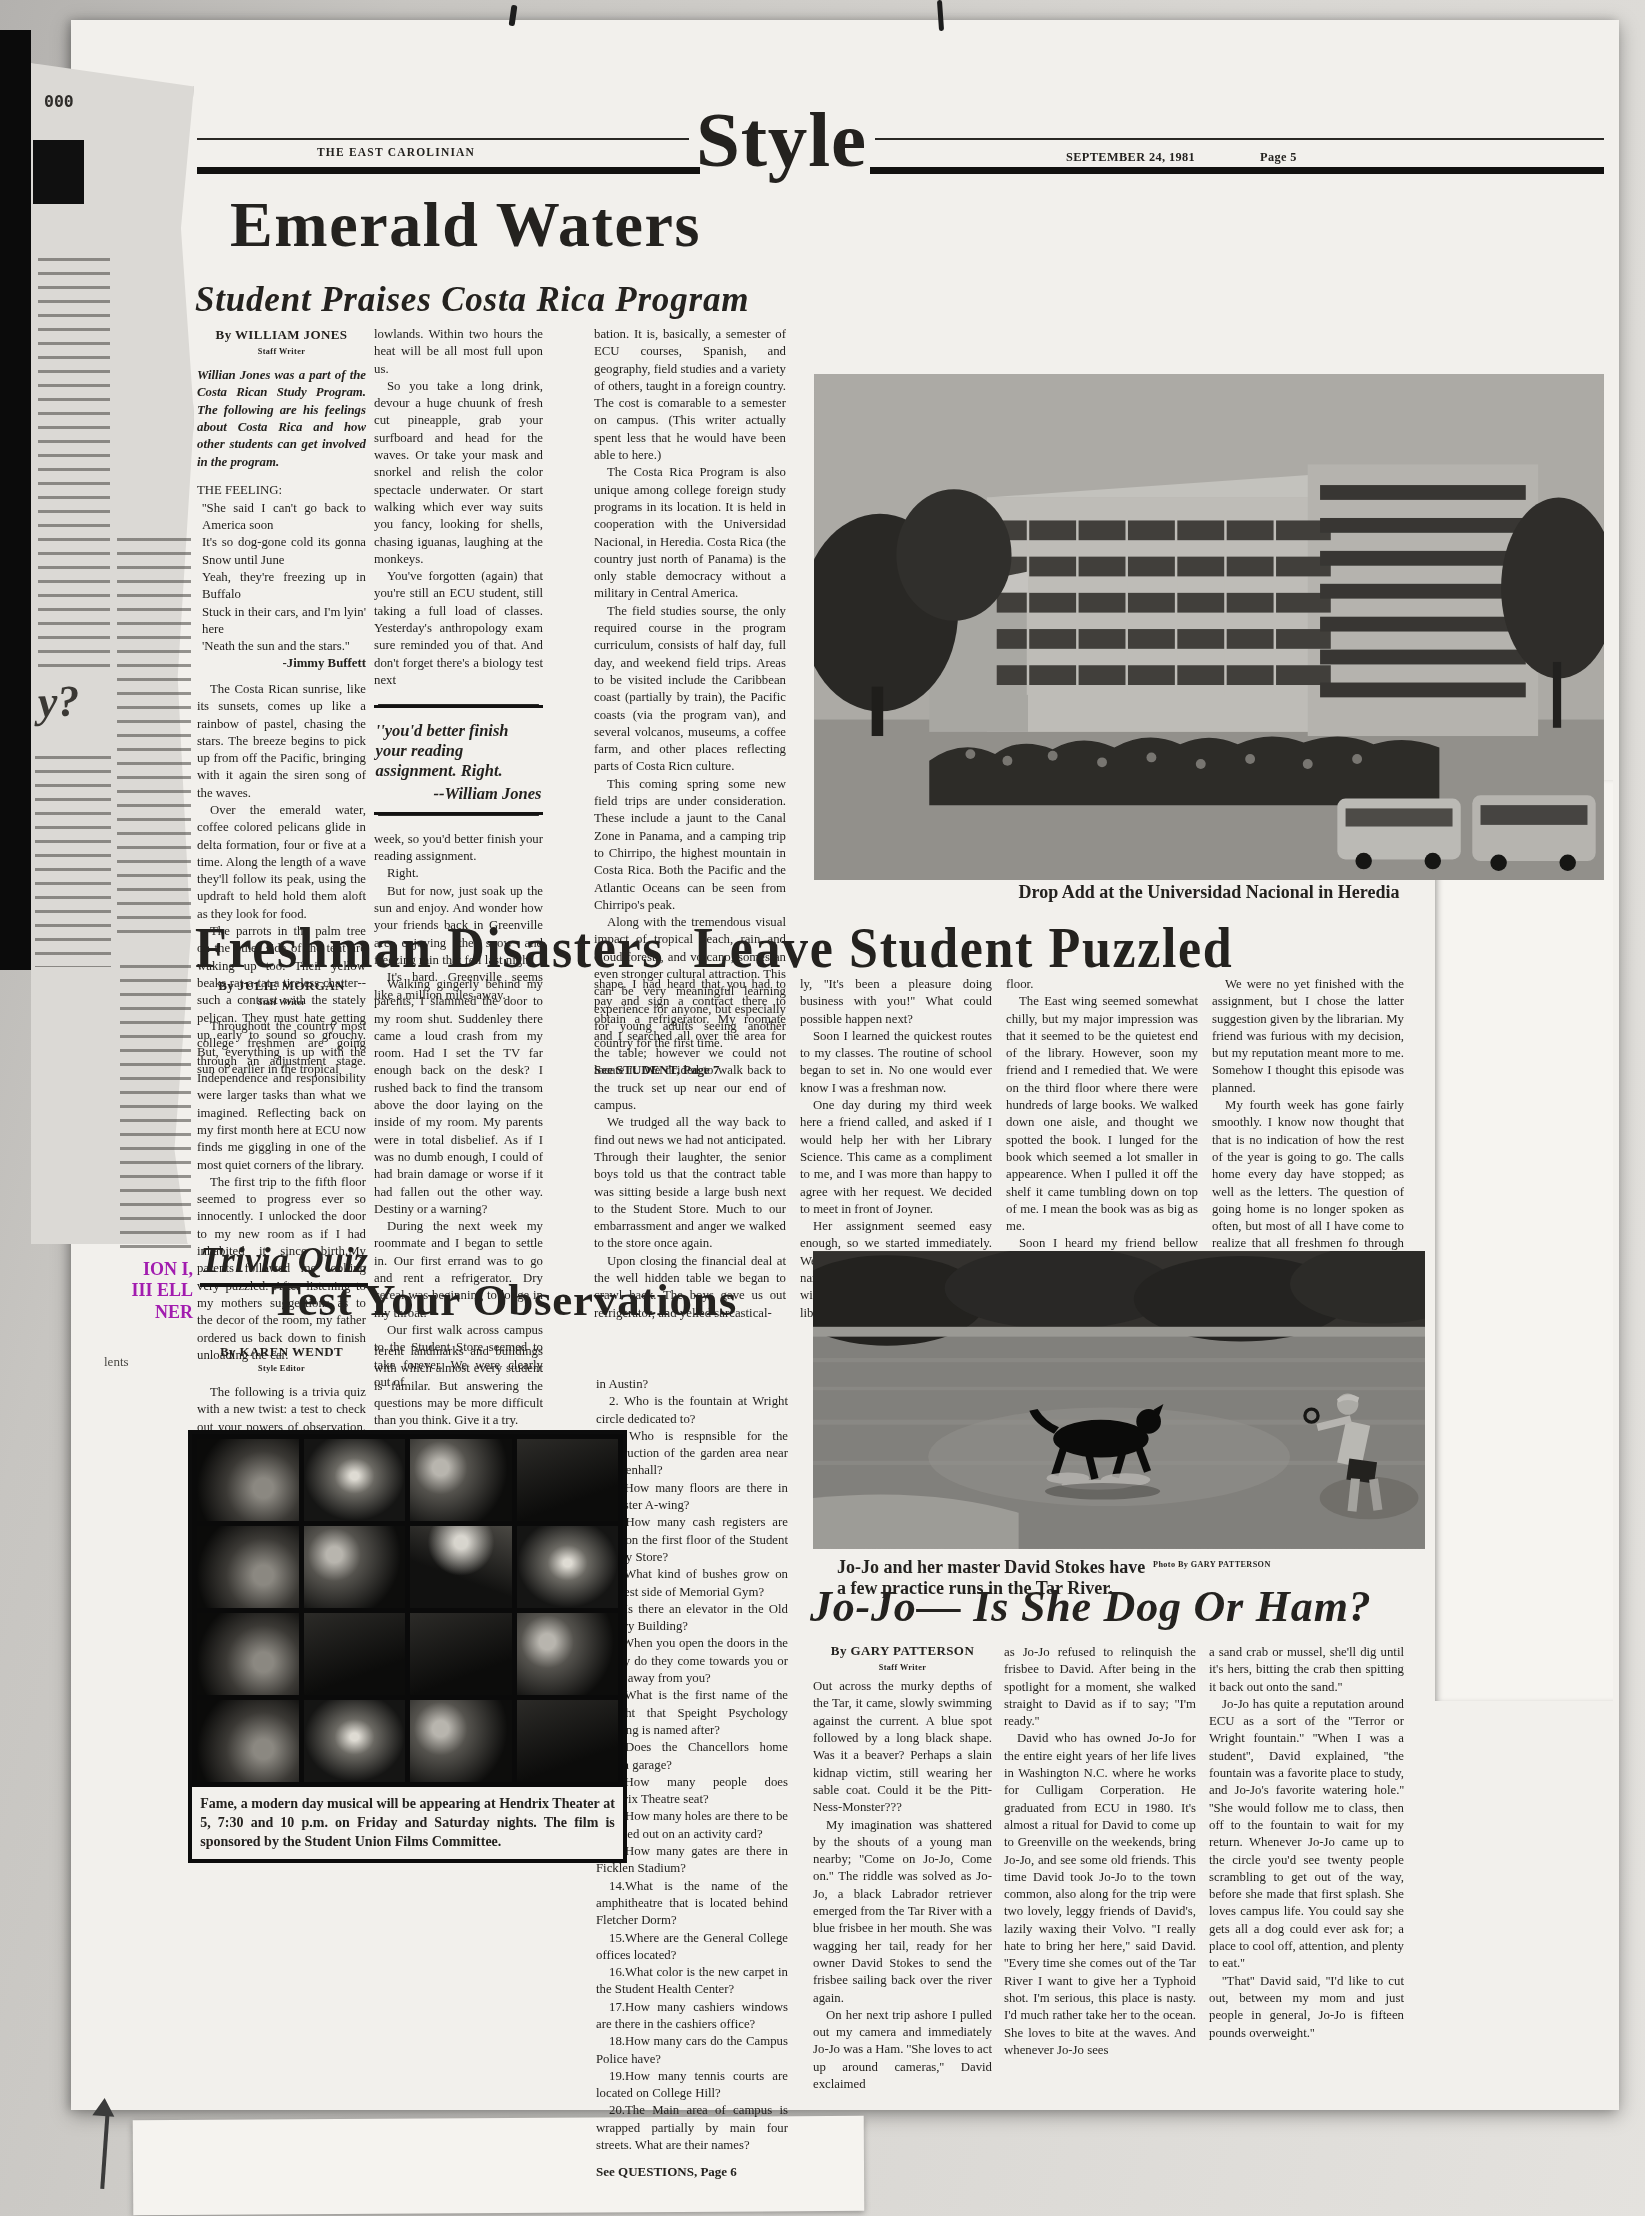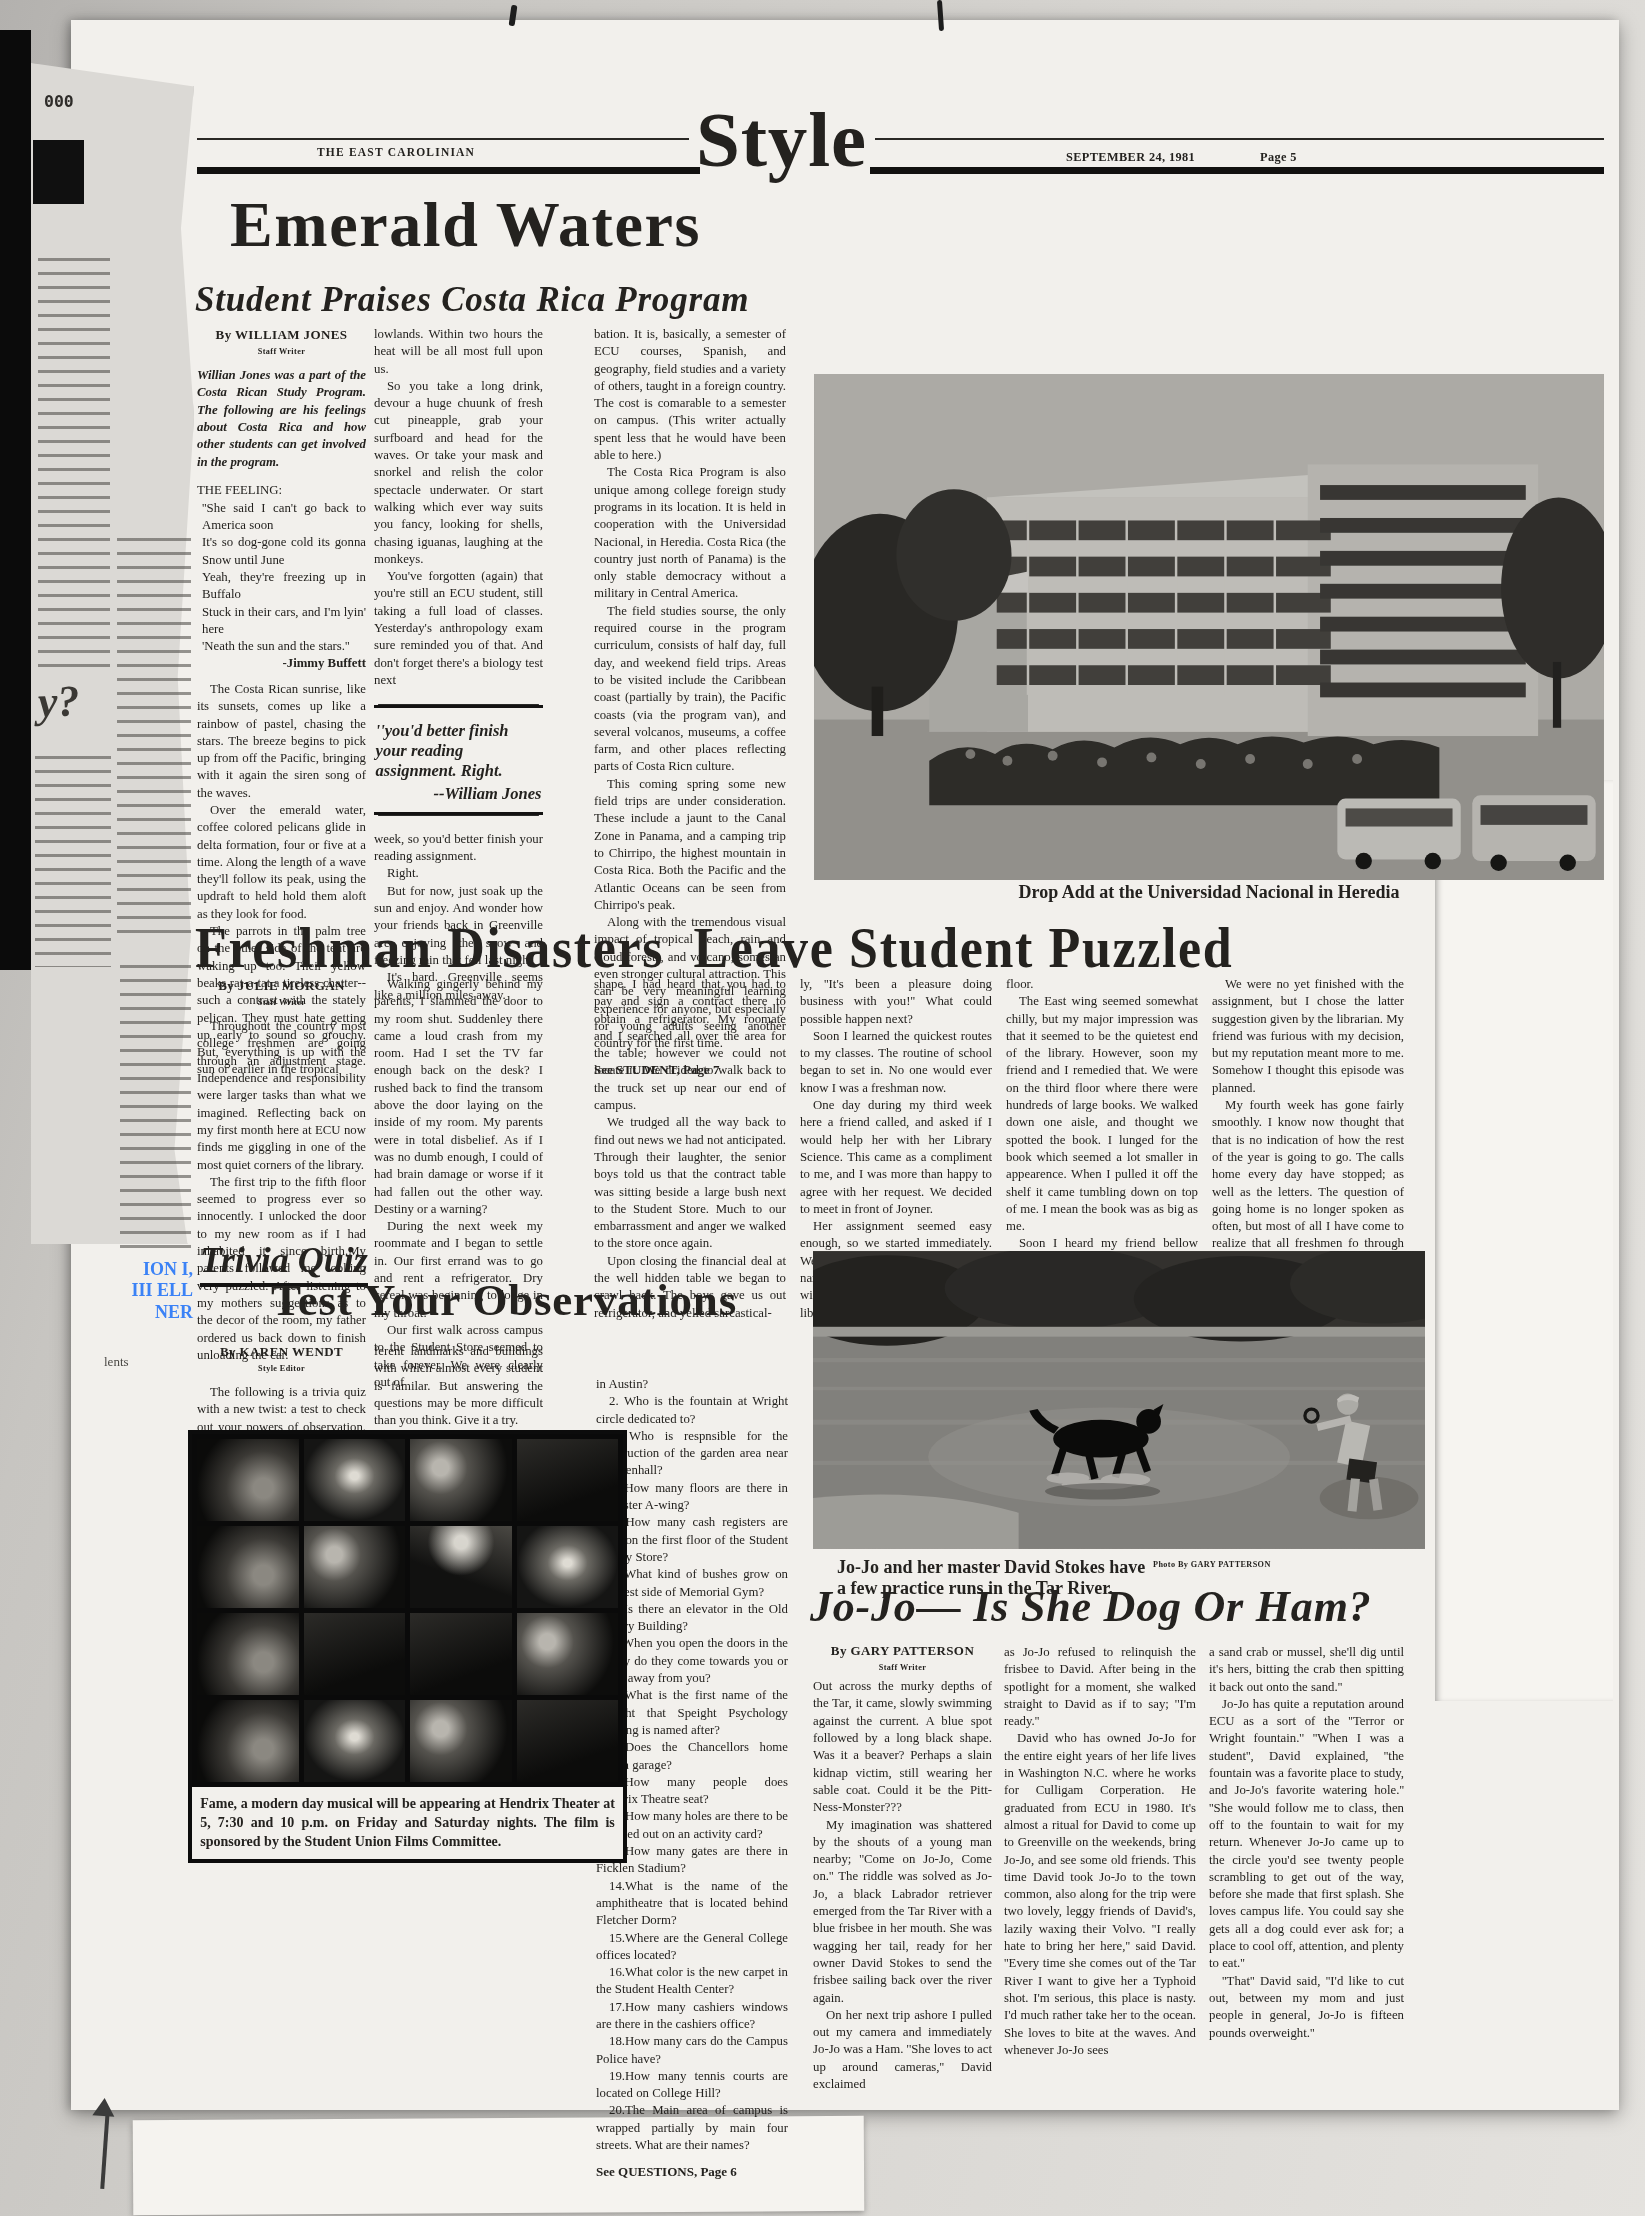"ION I, III ELL NER" .edge-frag-block { color: #3b82f6 -> #a21caf }
